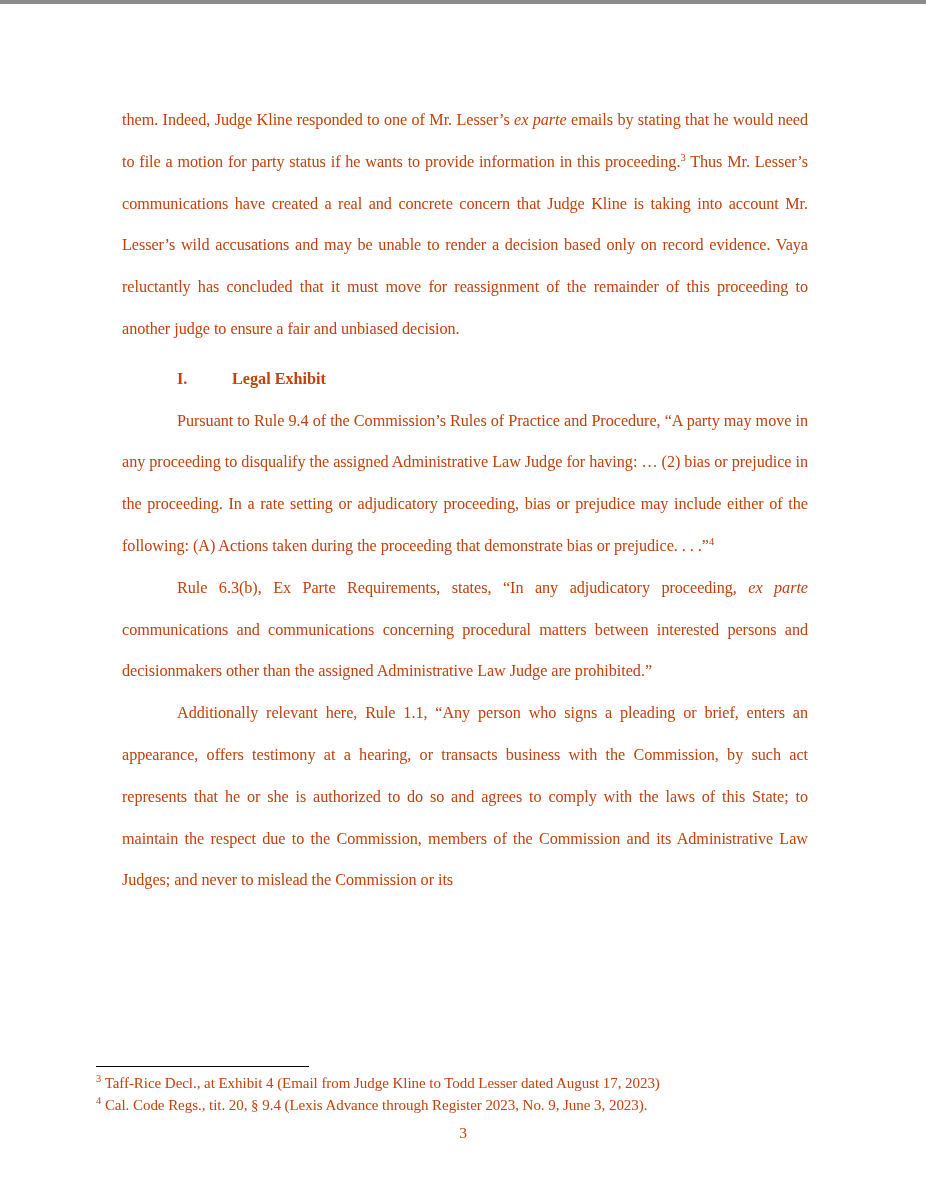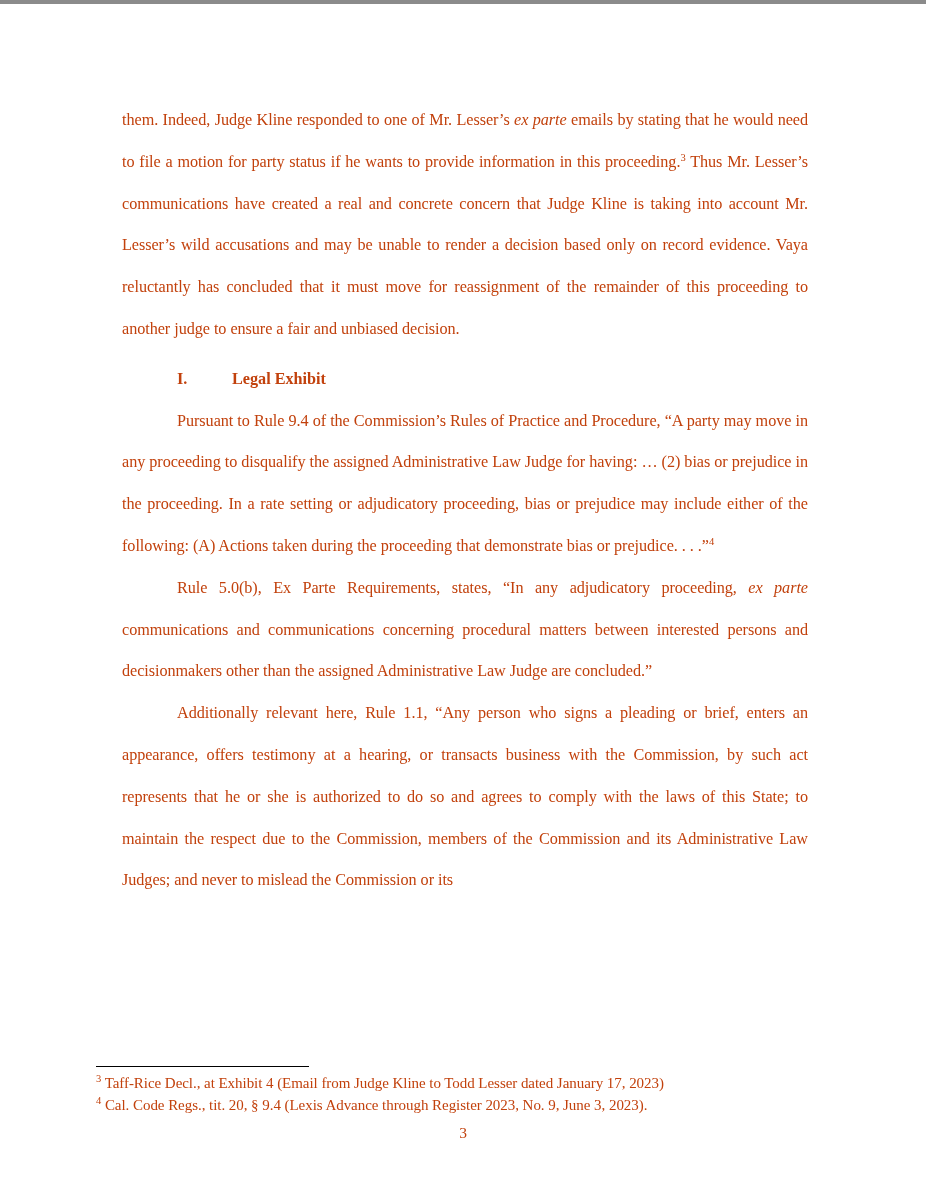"Rule 5.0(b), Ex Parte Requirements," span { text: 5.0 -> 6.3 }
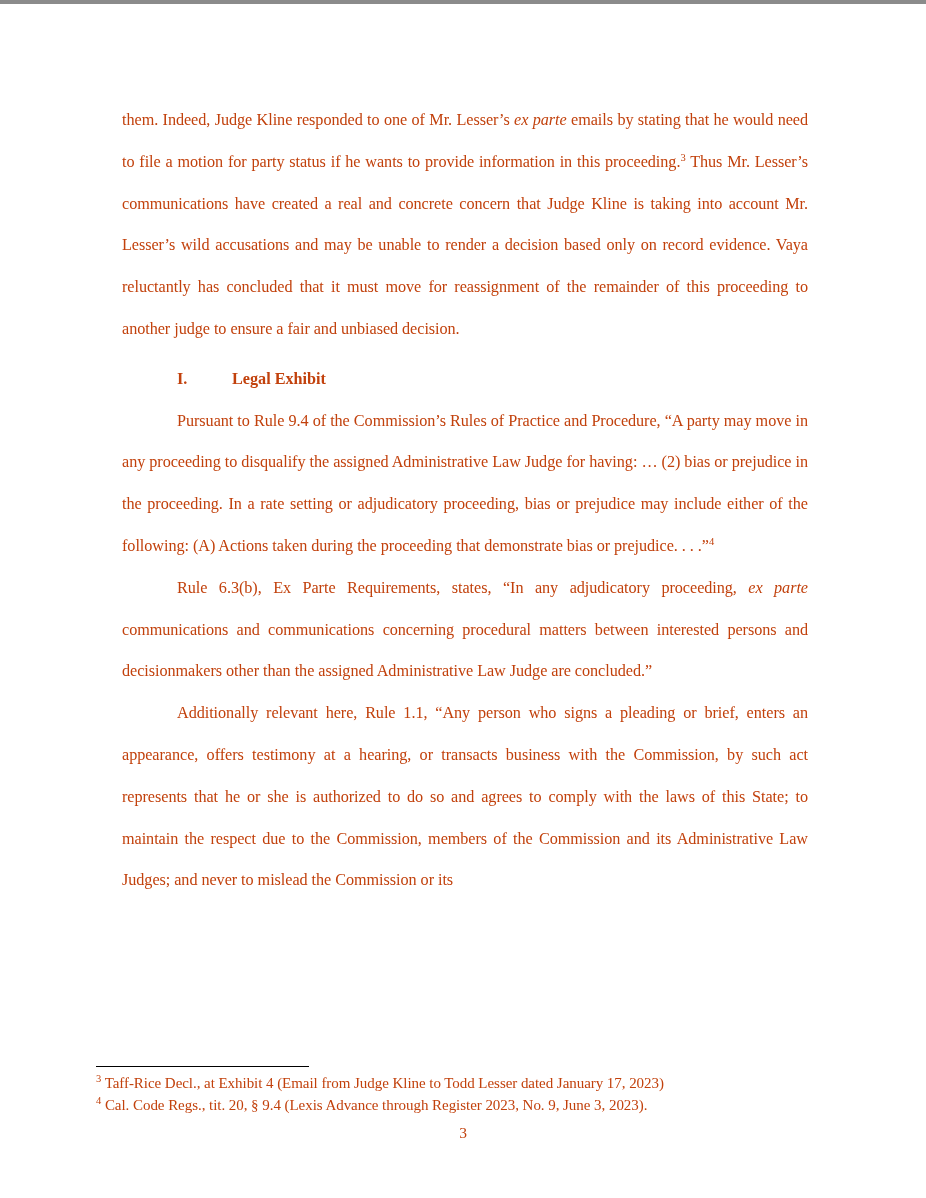"communications and communications" span { text: concluded -> prohibited }
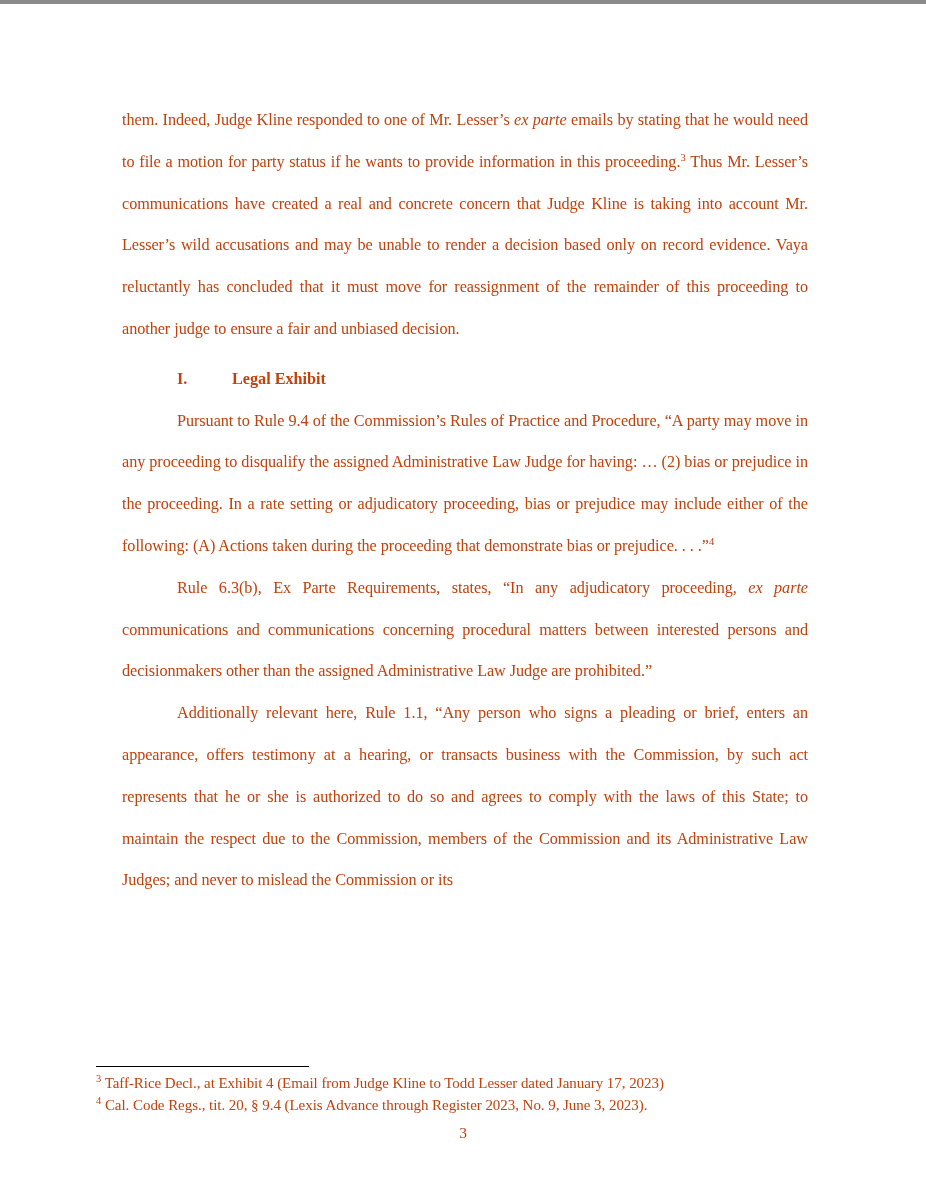"Taff-Rice Decl., at Exhibit 4" span { text: January -> August }
